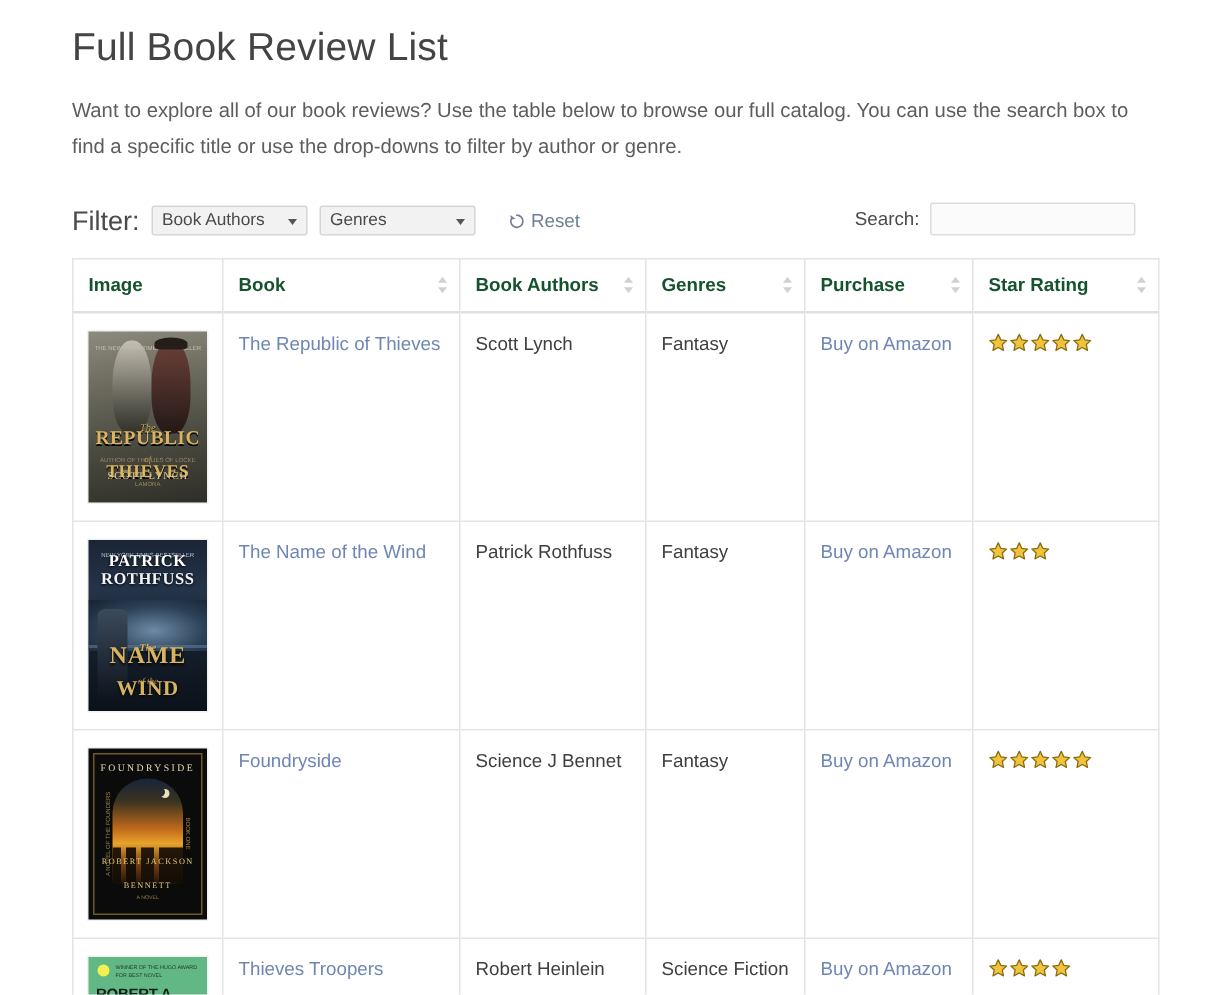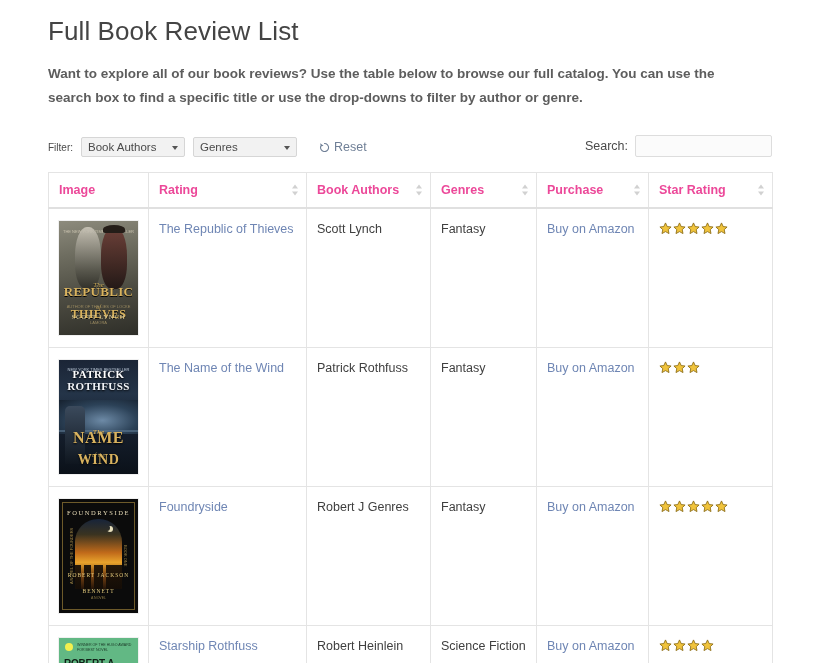"Want to explore all of" .intro { font-weight: 700 -> 400 }
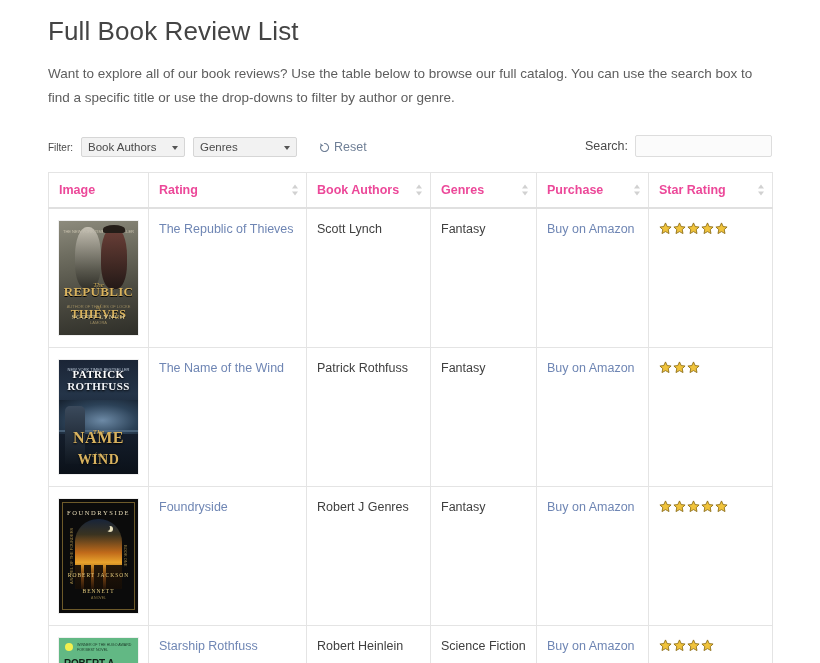"Filter:" .filter-label { font-size: 10px -> 18px }
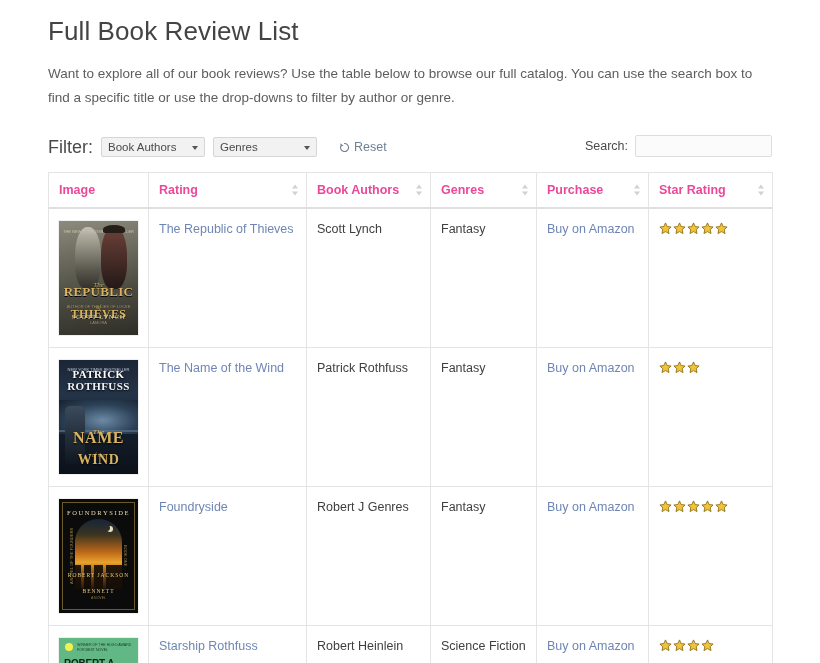"Search:" .search-wrap { right: 0px -> 15px }
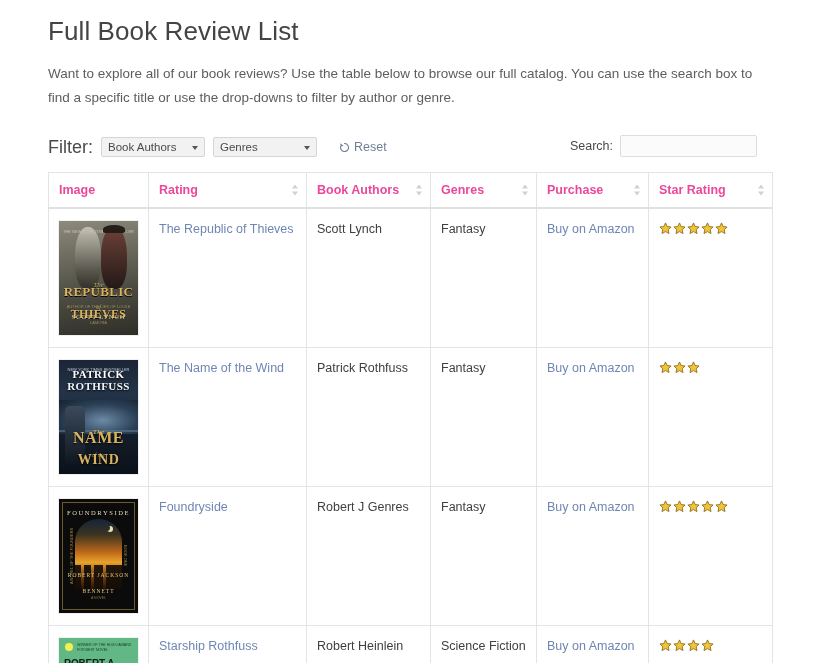"Image" table.book-table thead th { color: #ec4899 -> #14532d }
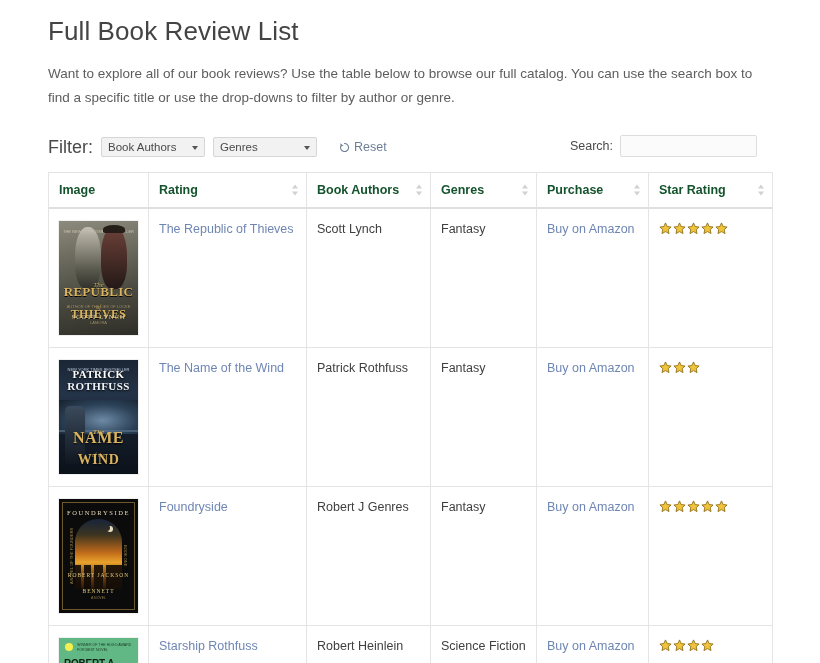"Rating" span { text: Rating -> Book }
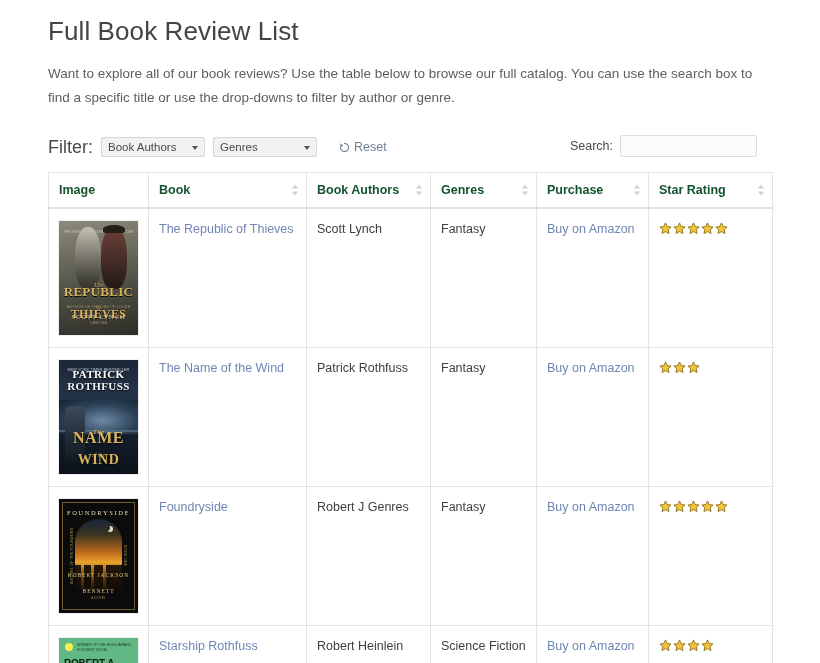"Robert J Genres" span { text: Robert J Genres -> Science J Bennet }
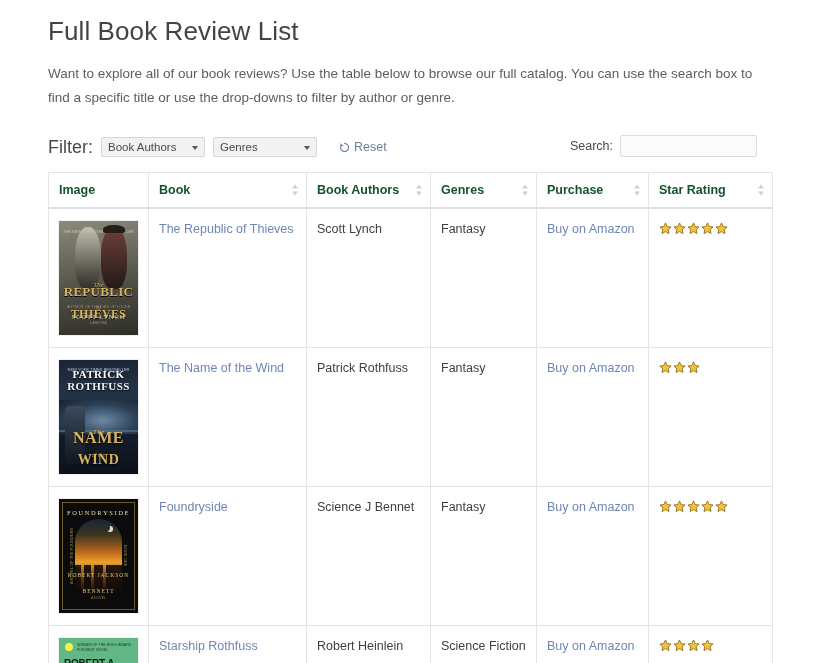"Starship Rothfuss" a.cell-link { text: Starship Rothfuss -> Thieves Troopers }
